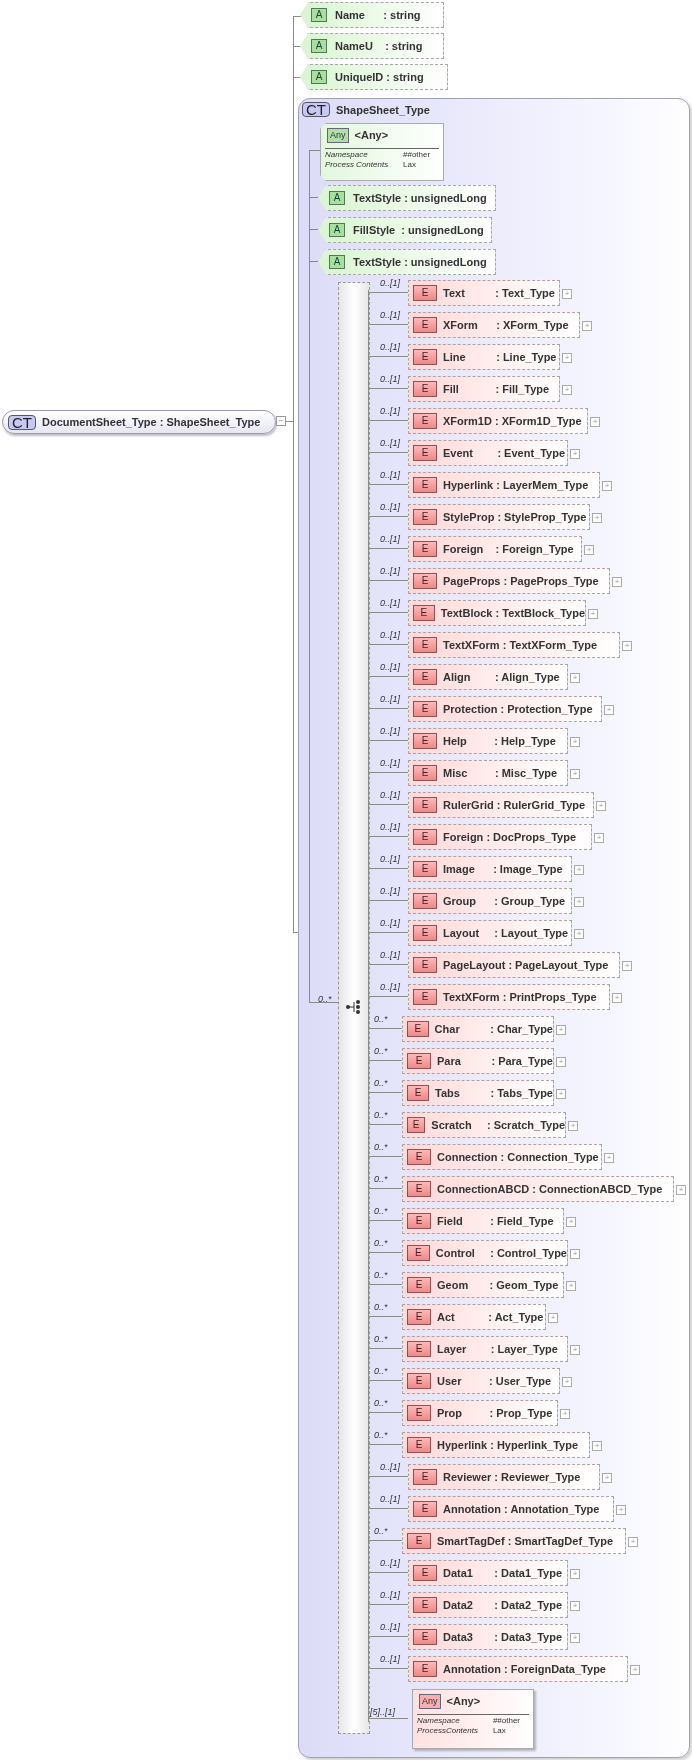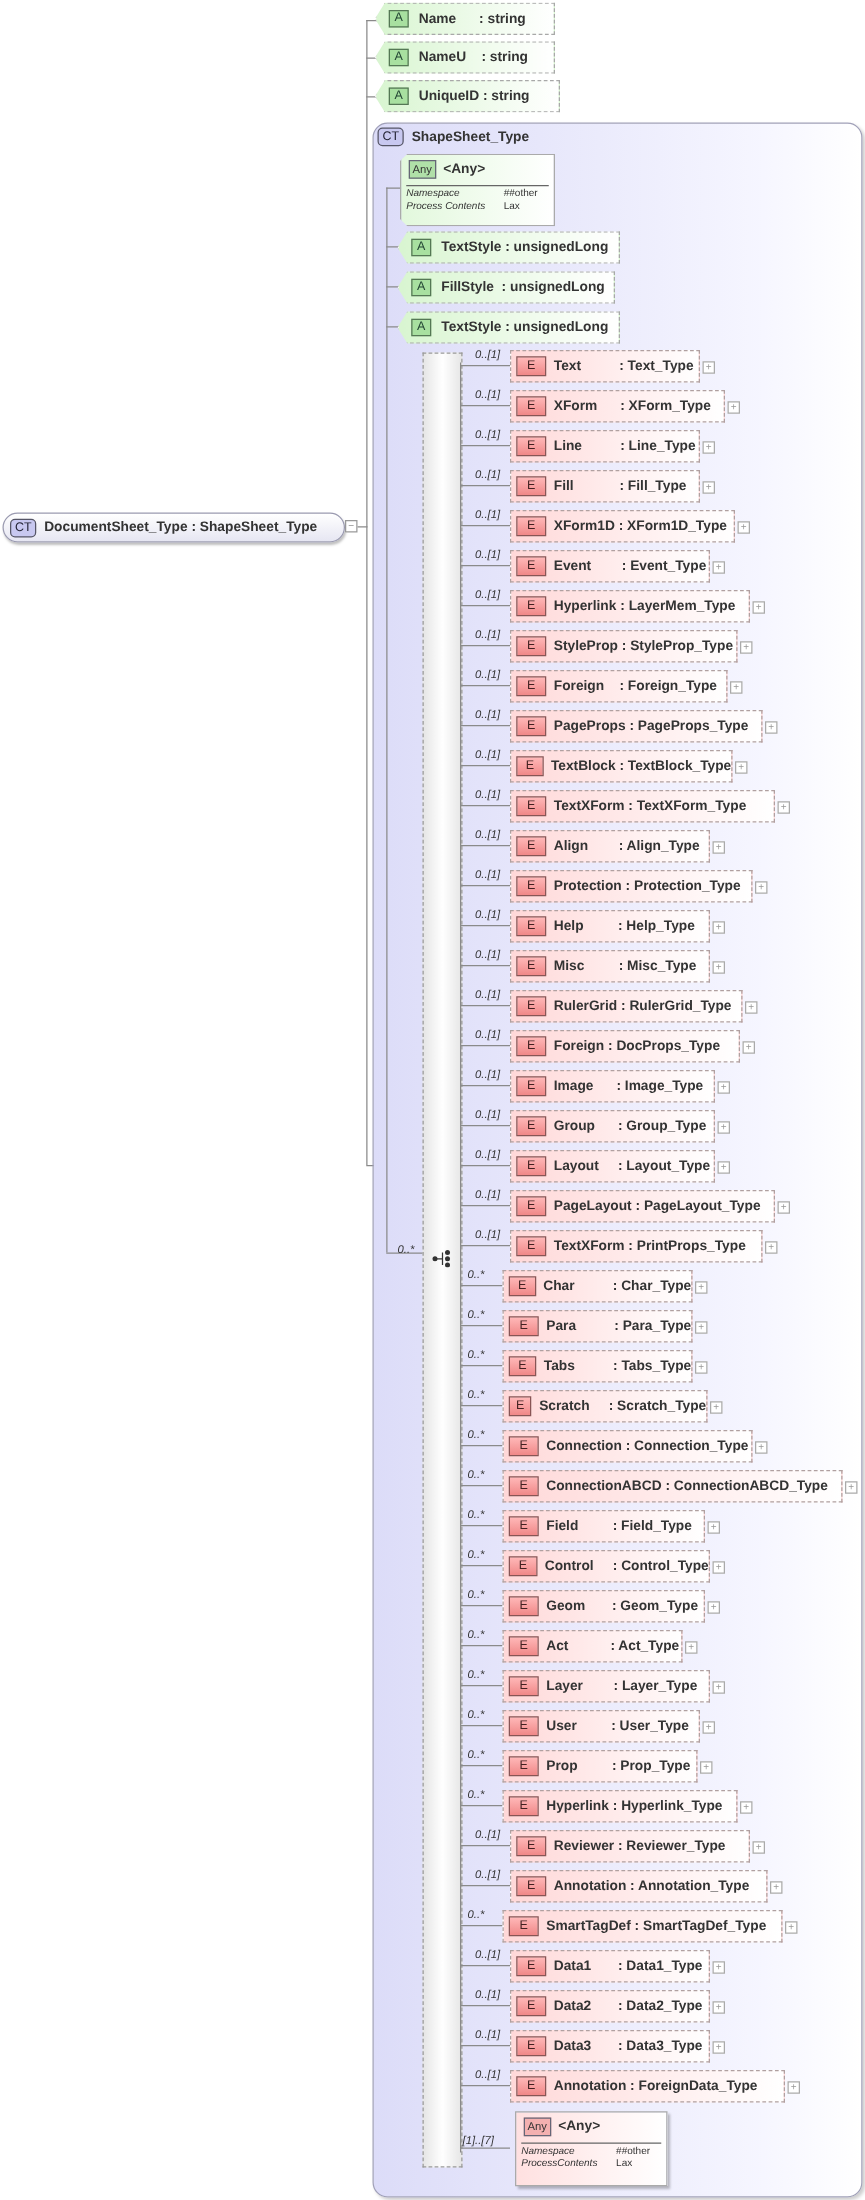"CT" .ct-badge { font-size: 10px -> 15px }
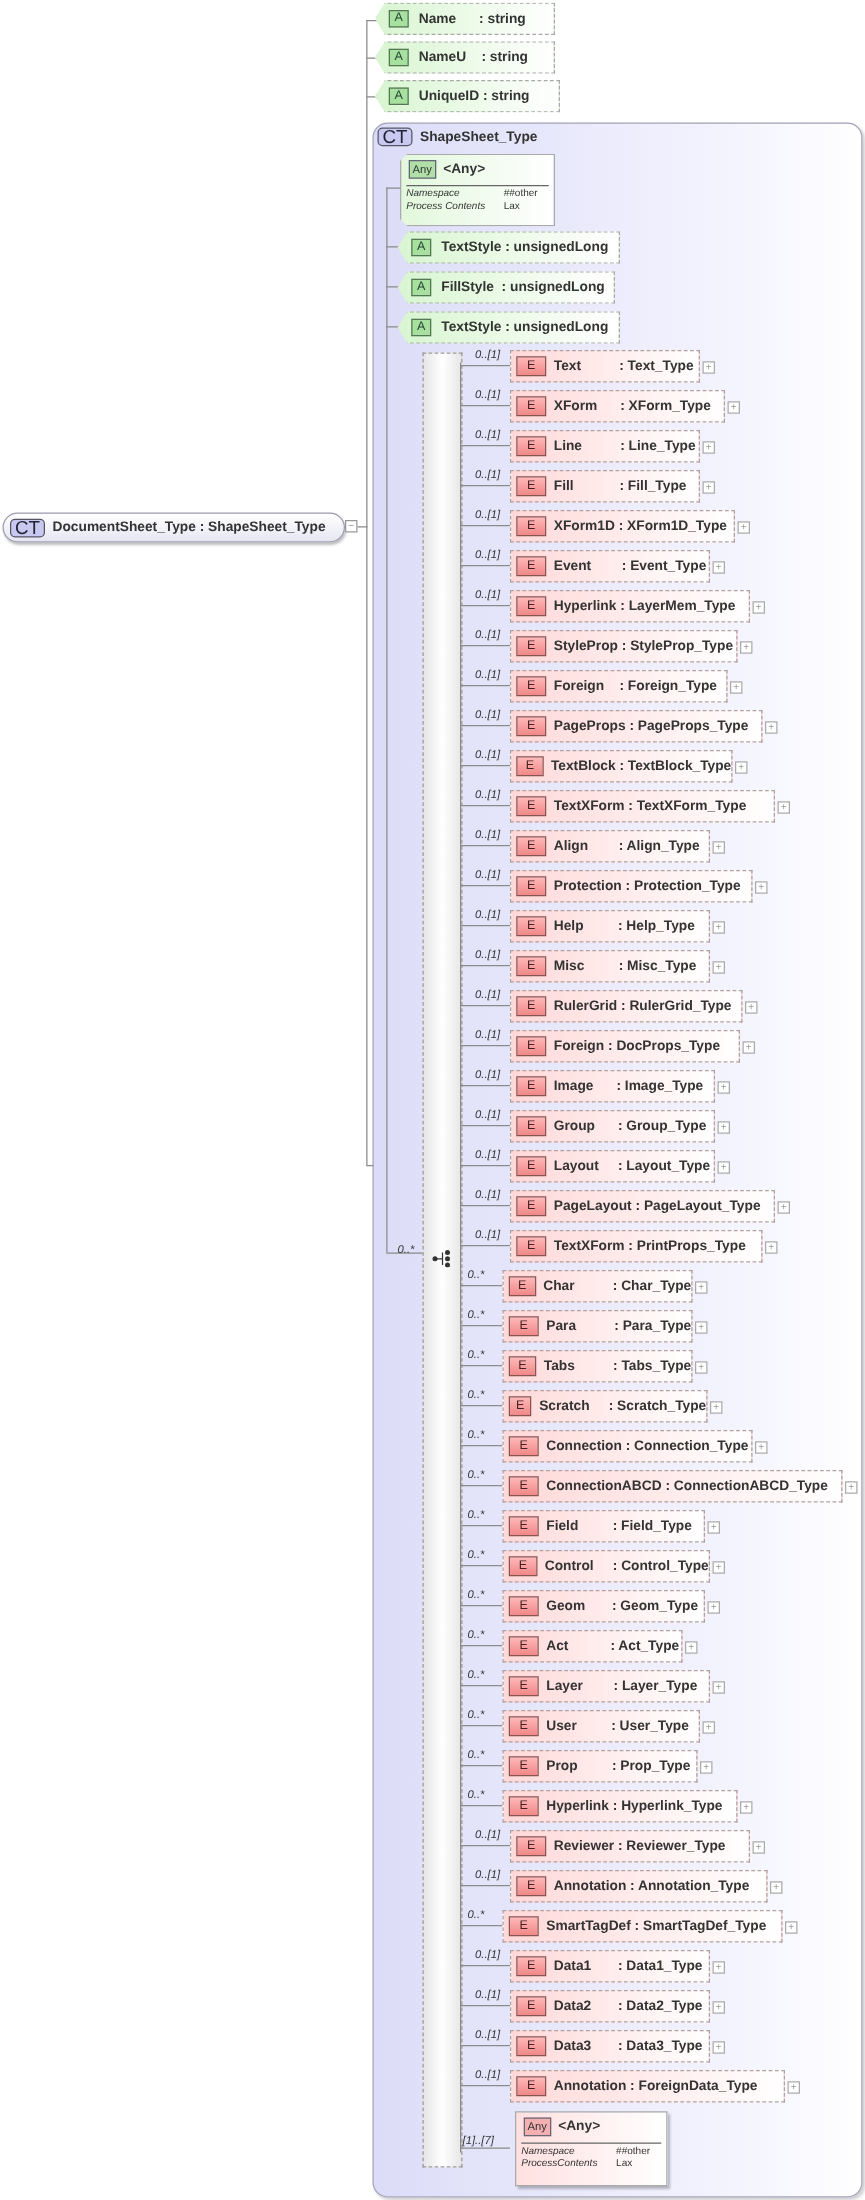"[1]..[7]" div.occ { text: 1]..[7 -> 5]..[1 }
